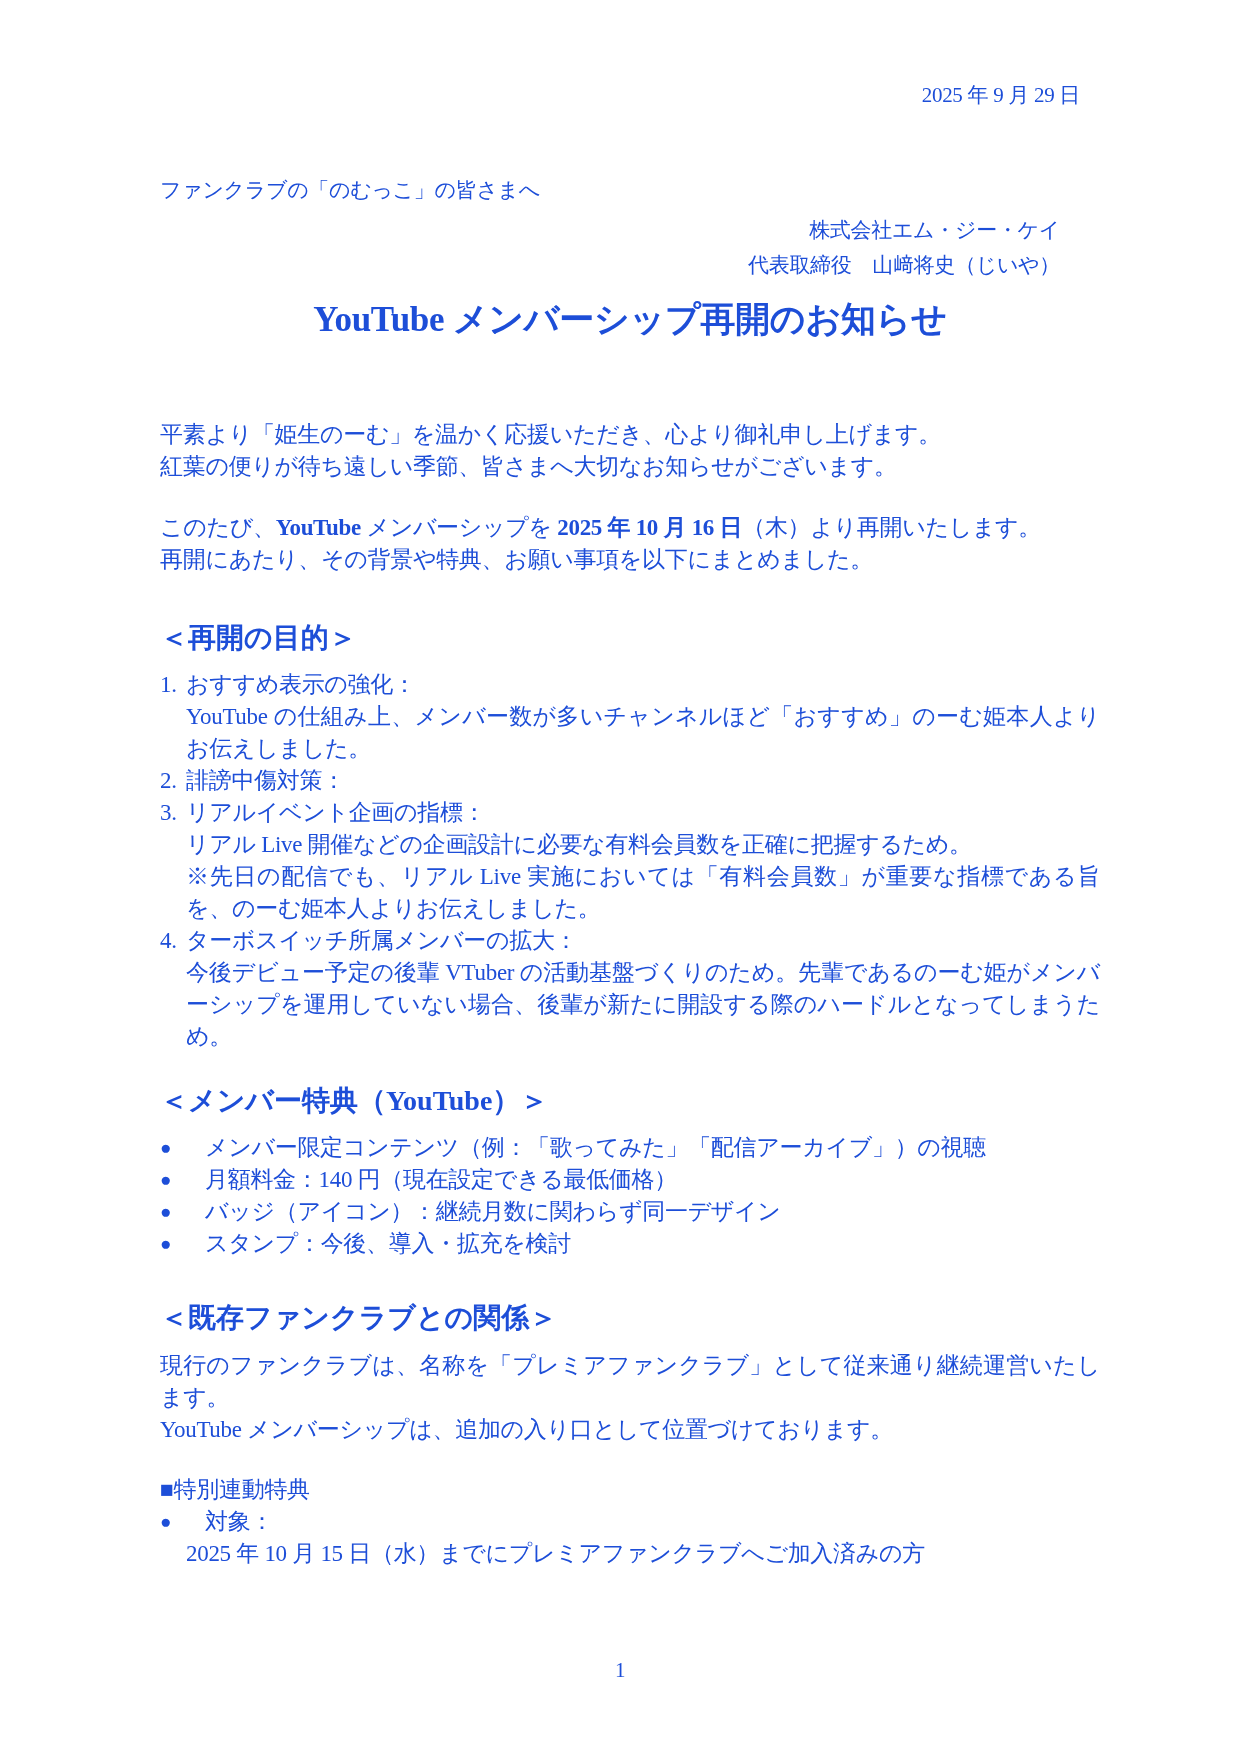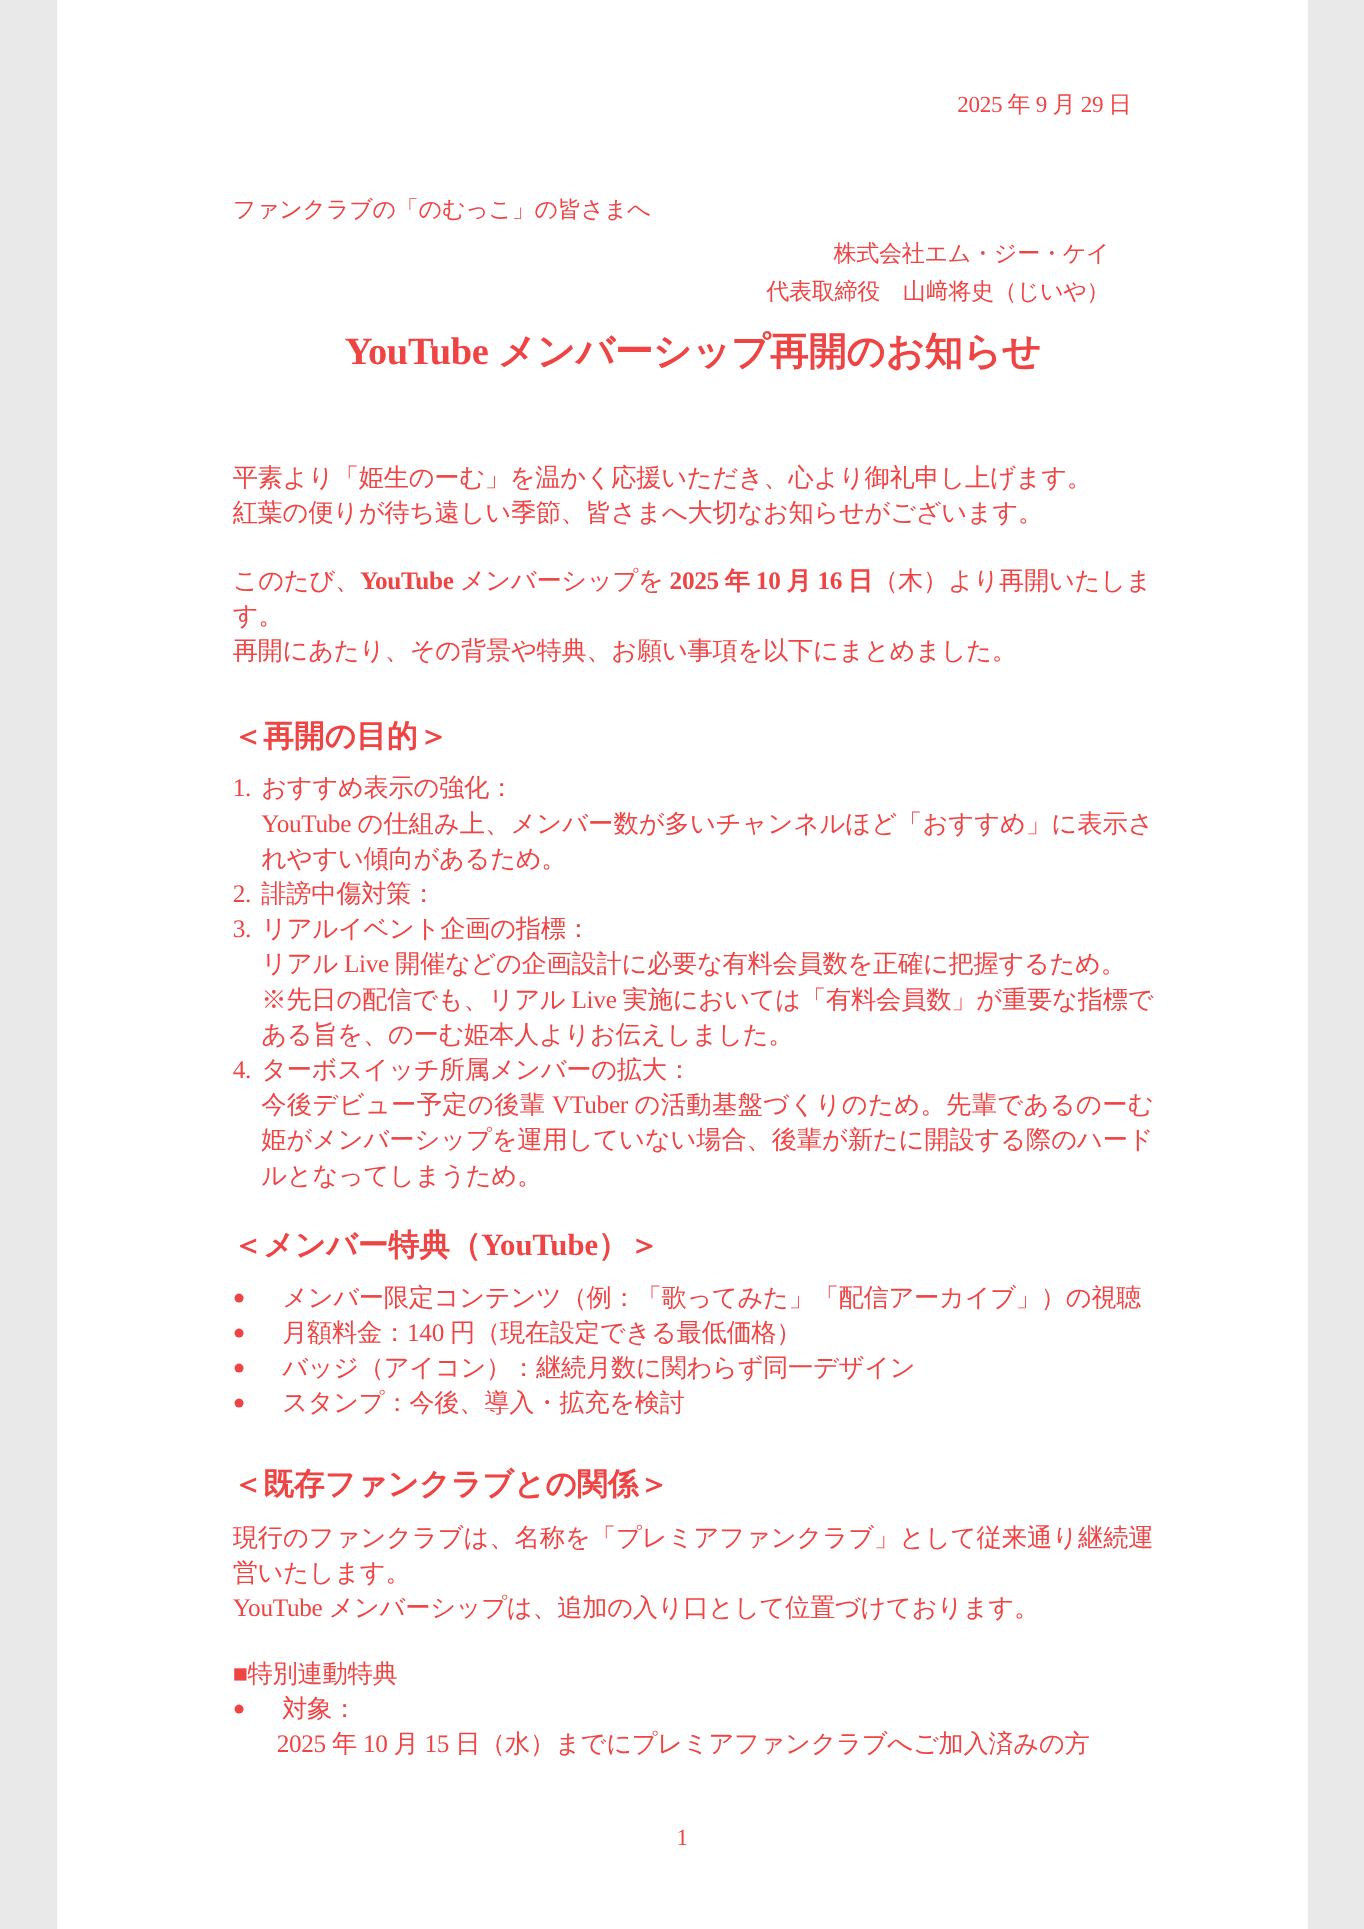"2025 年 9 月 29" .page { color: #ef4444 -> #1d4ed8; width: 1137px -> 1240px }
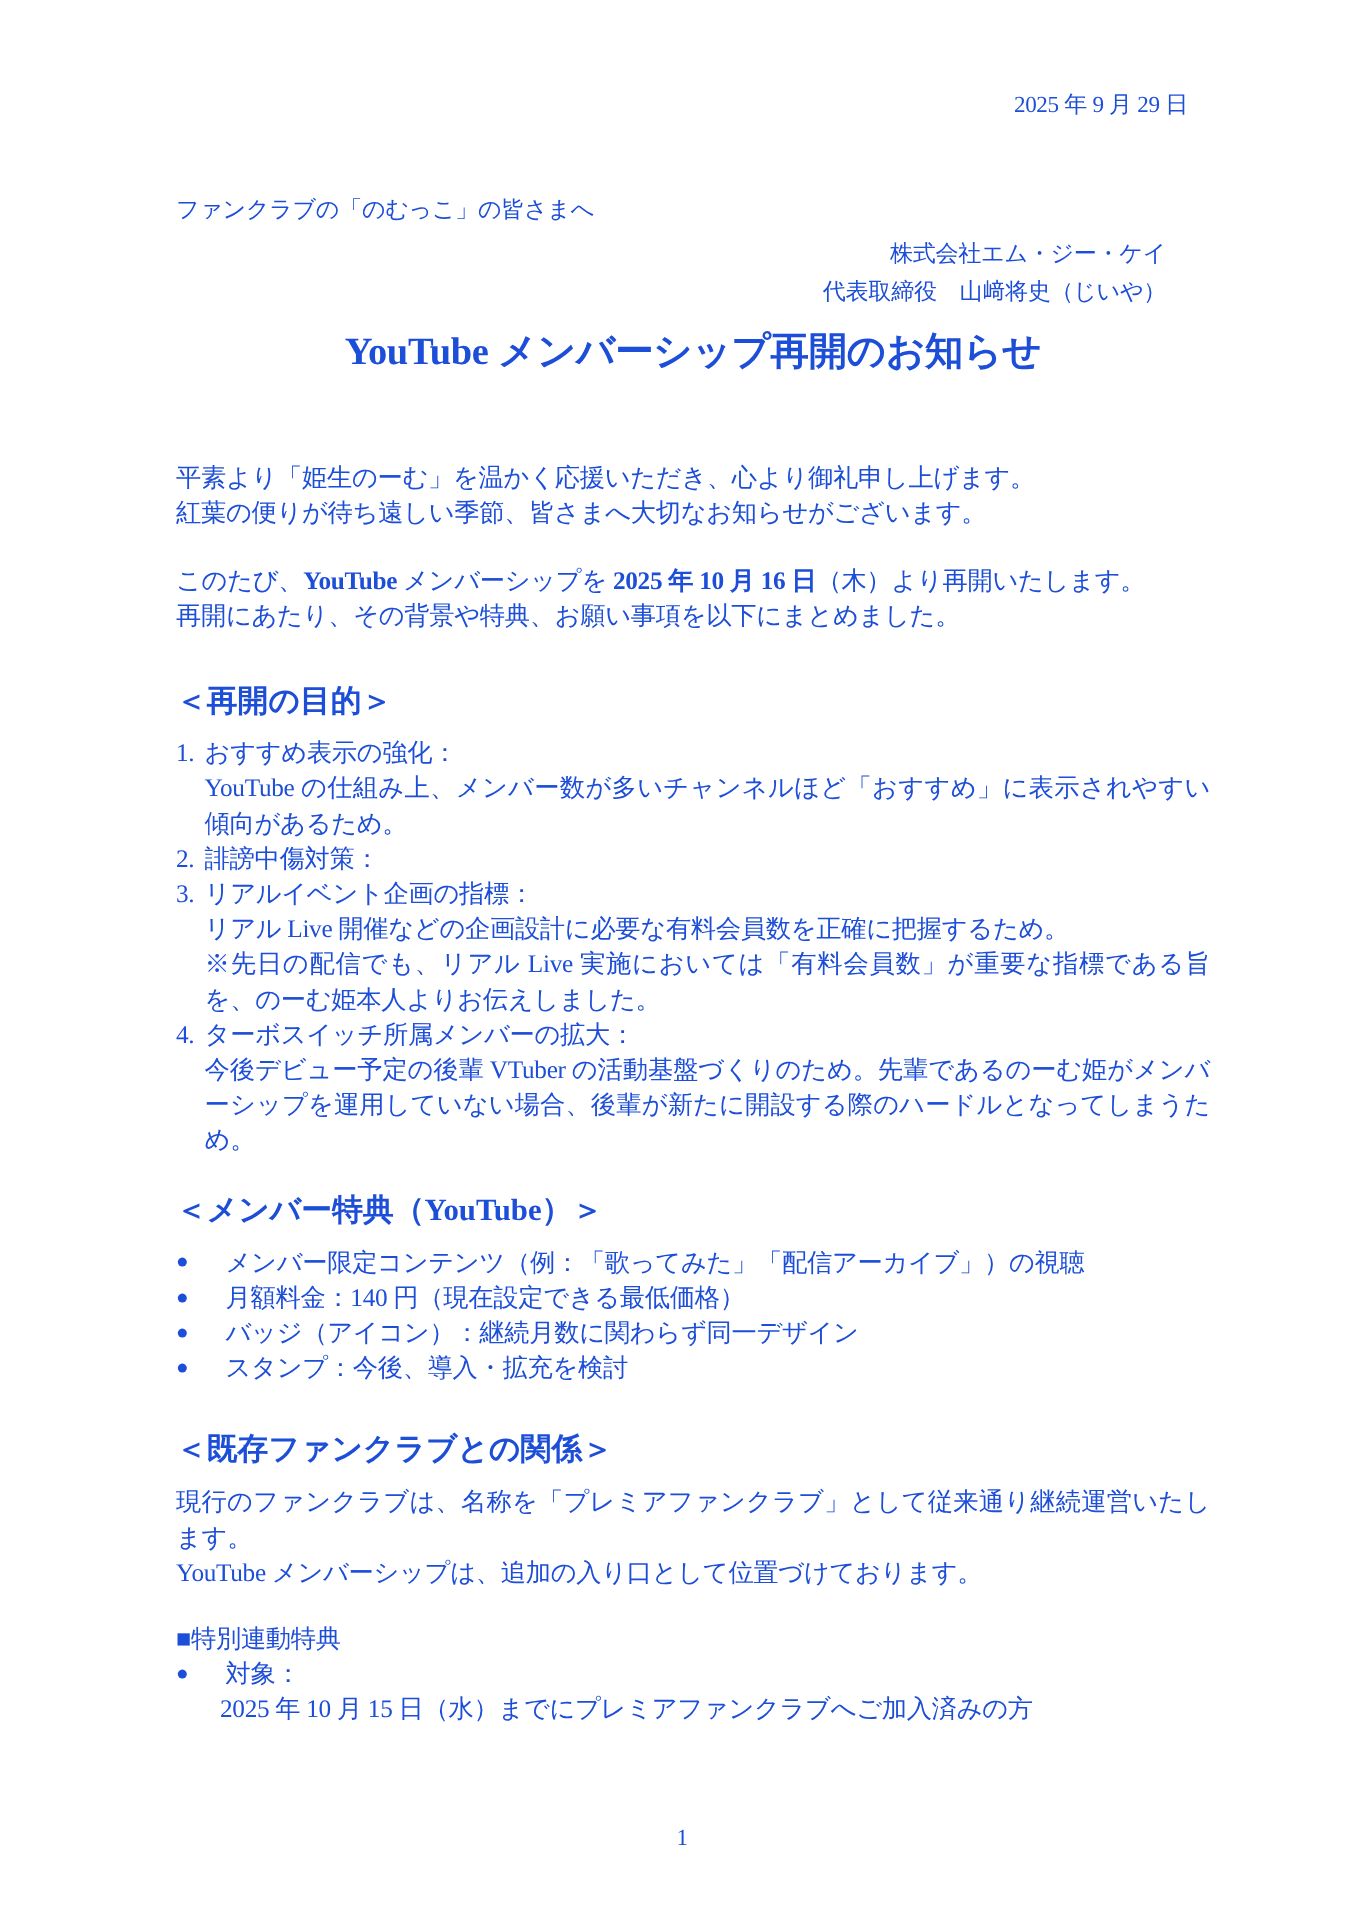"YouTube の仕組み上、メンバー数が多いチャンネルほど「おすすめ」に表示されやすい傾向があるため。" div.po-body { text: に表示されやすい傾向があるため -> のーむ姫本人よりお伝えしました }
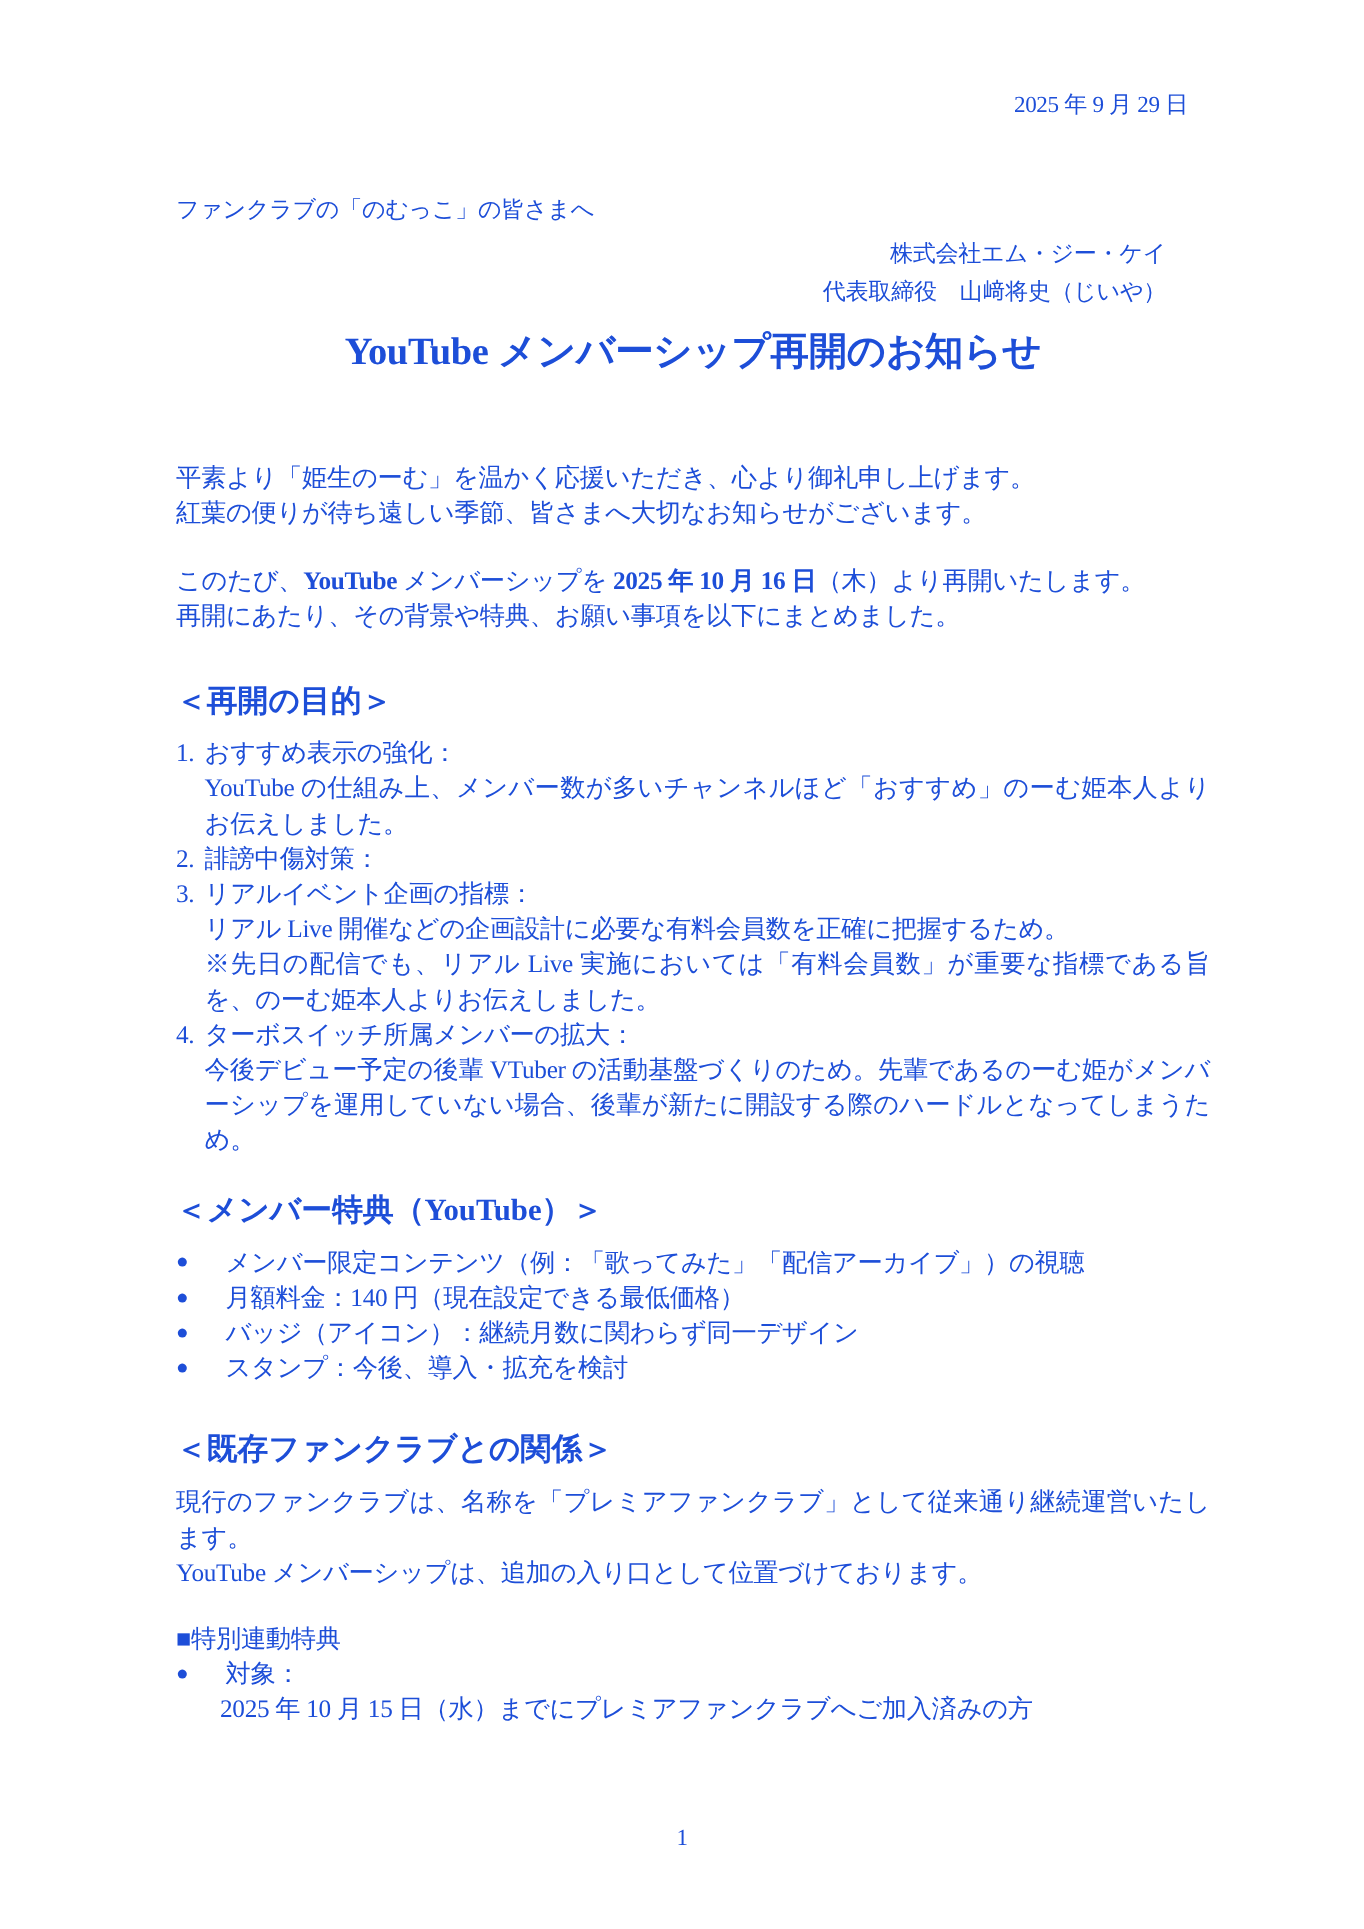"2025 年 10 月 15" .special-body { margin-left: 40px -> 26px }
